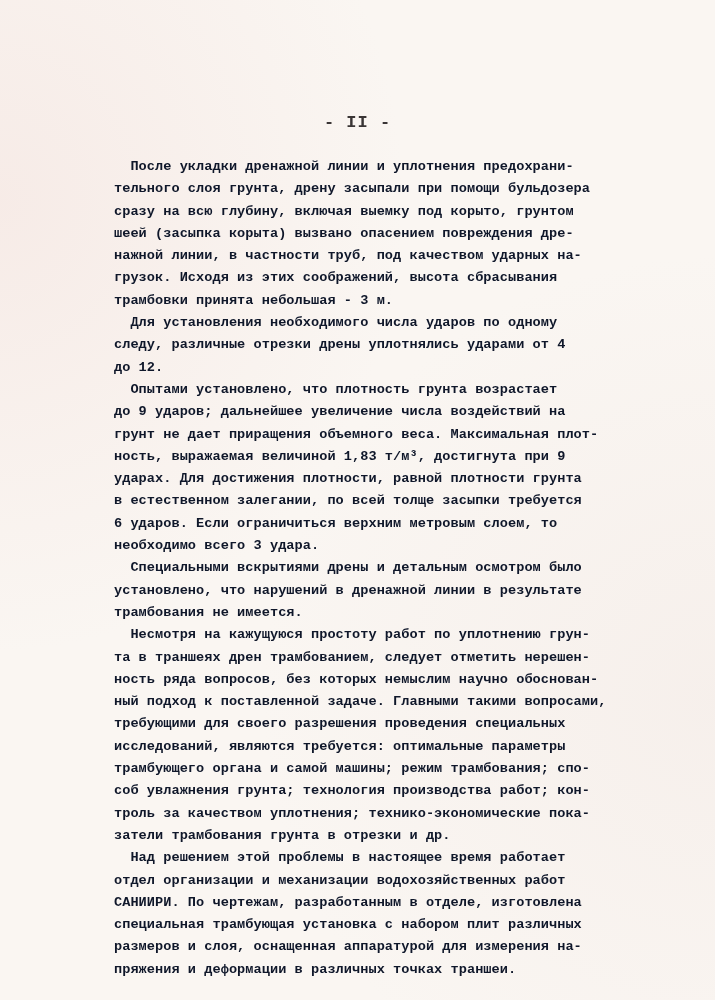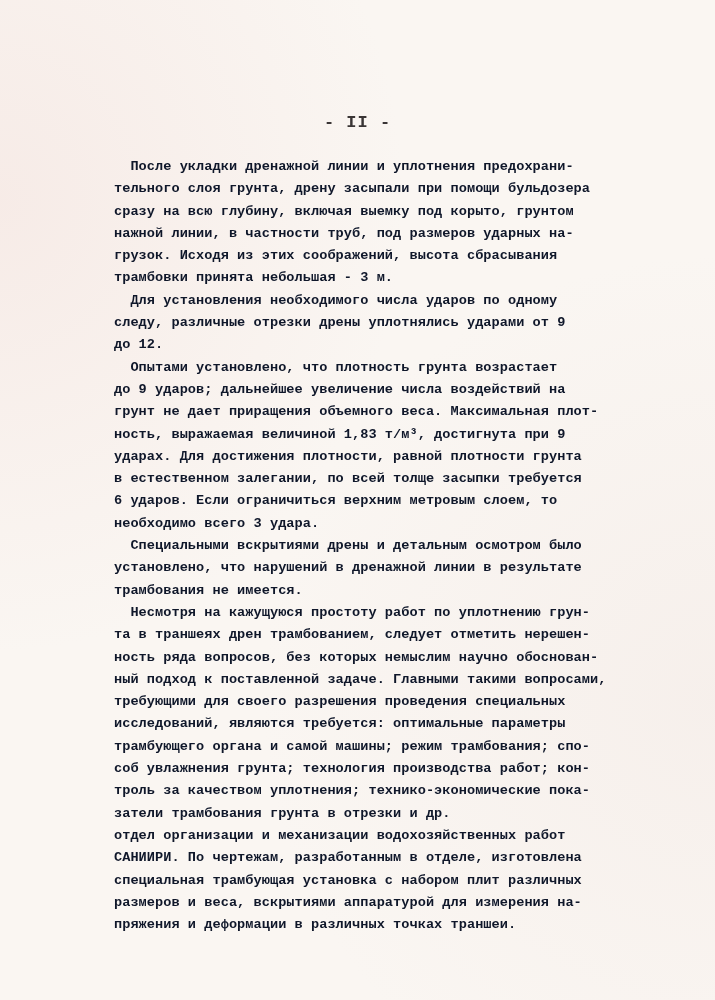"шеей (засыпка корыта) вызвано опасением" span.line { html: none -> <span>шеей (засыпка корыта) вызвано опасением повреждения дре-</span> }
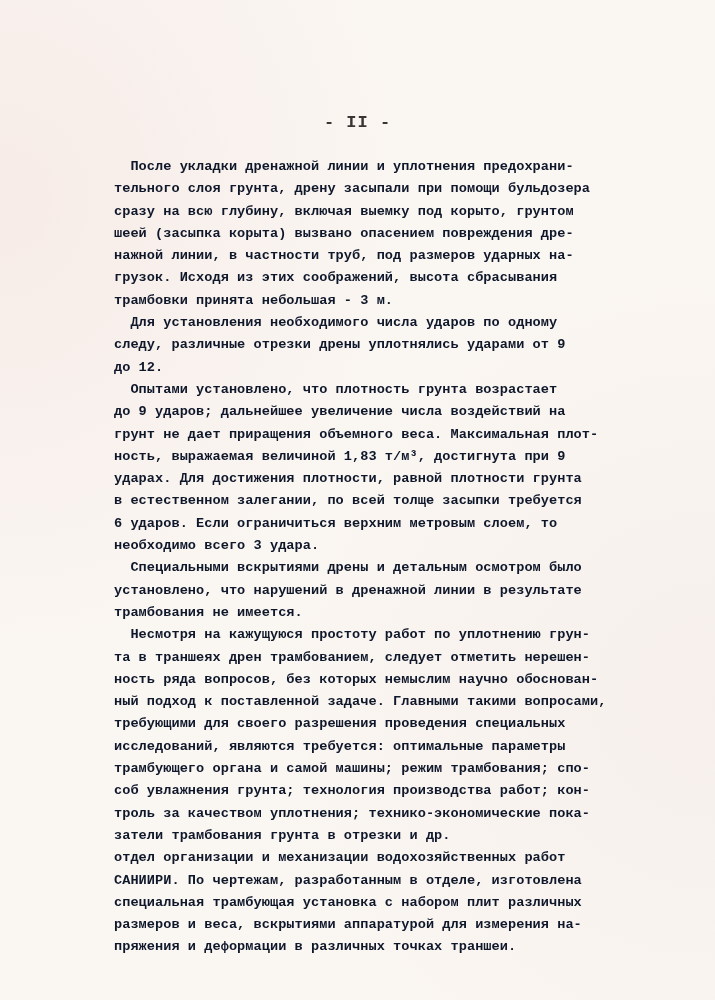"нажной линии, в частности труб," span.line { text: размеров -> качеством }
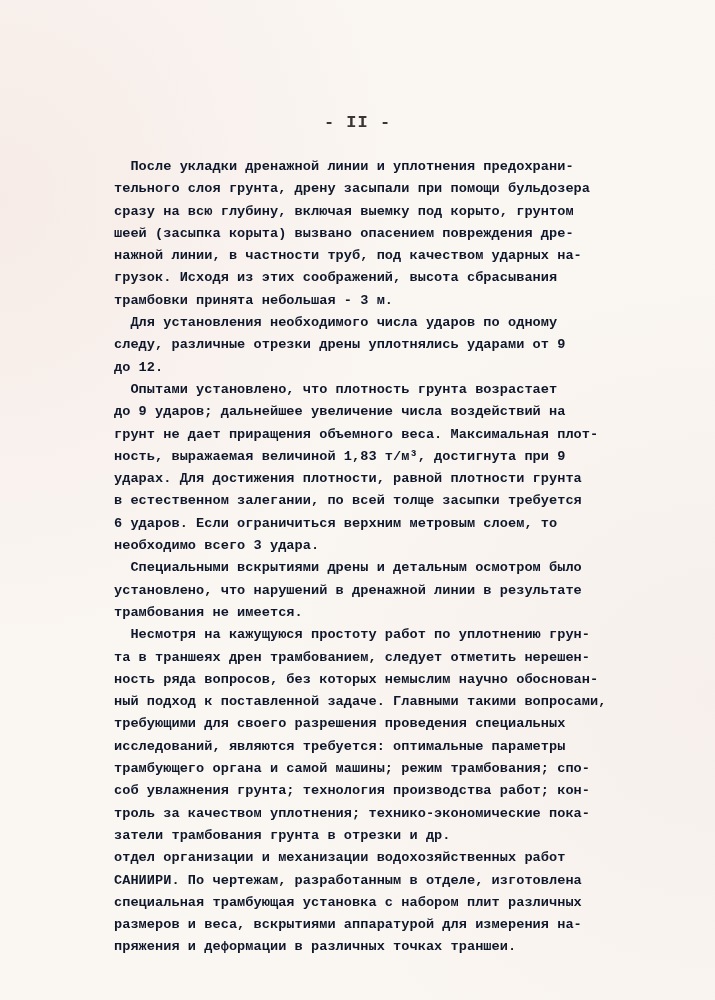"следу, различные отрезки дрены" span.line { text: 9 -> 4 }
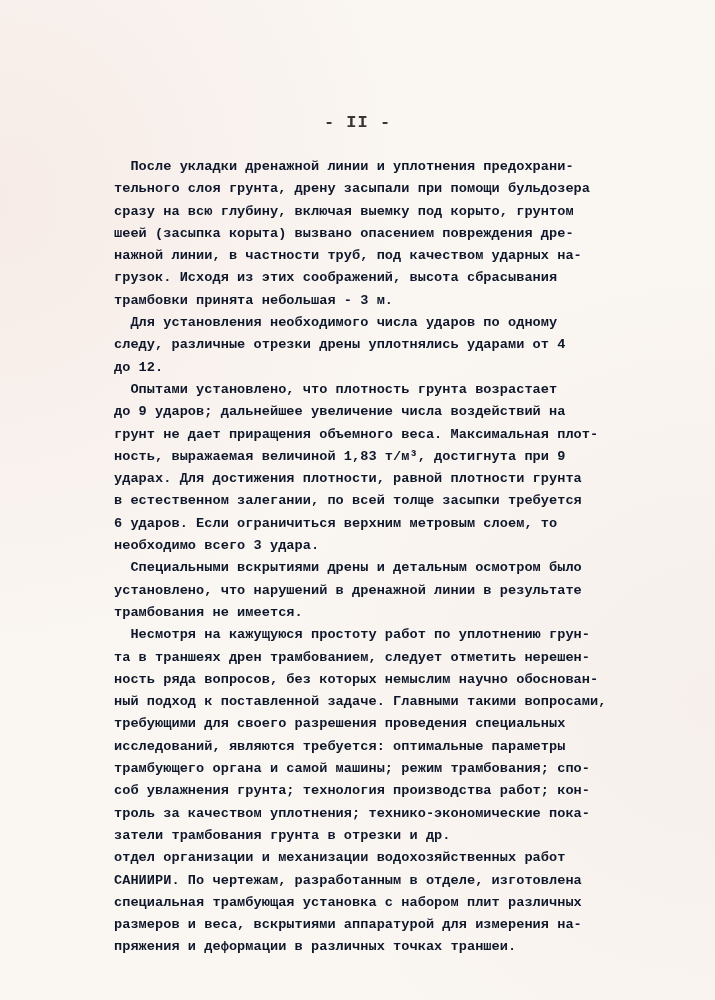"Над решением этой проблемы в" span.line { html: none -> <span> Над решением этой проблемы в настоящее время работает</span> }
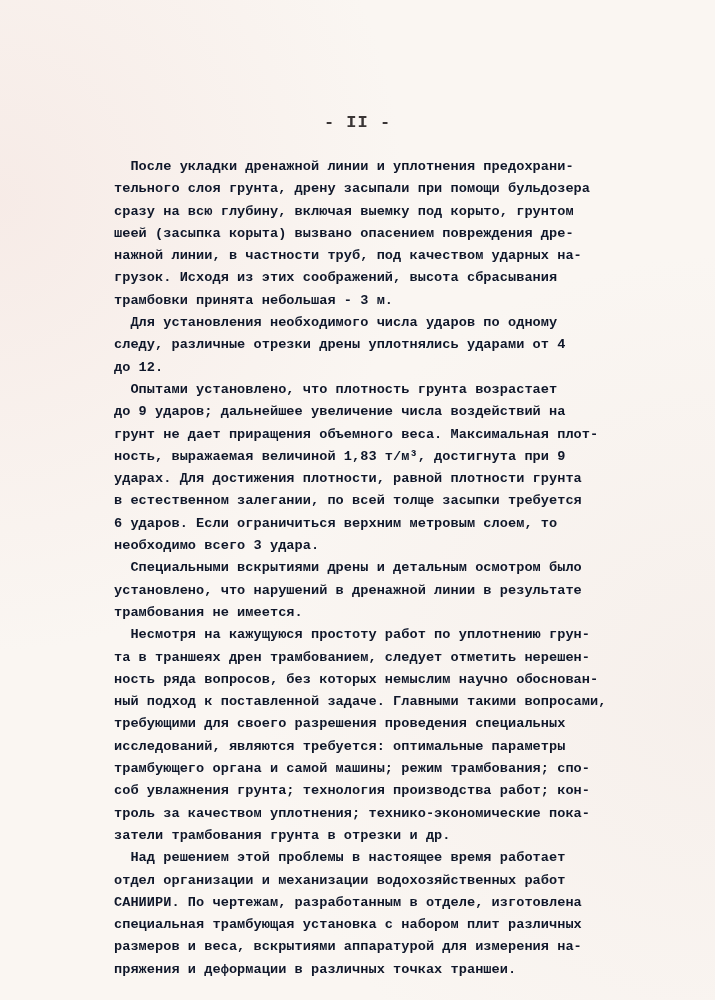"размеров и веса, вскрытиями аппаратурой" span.line { text: веса, вскрытиями -> слоя, оснащенная }
